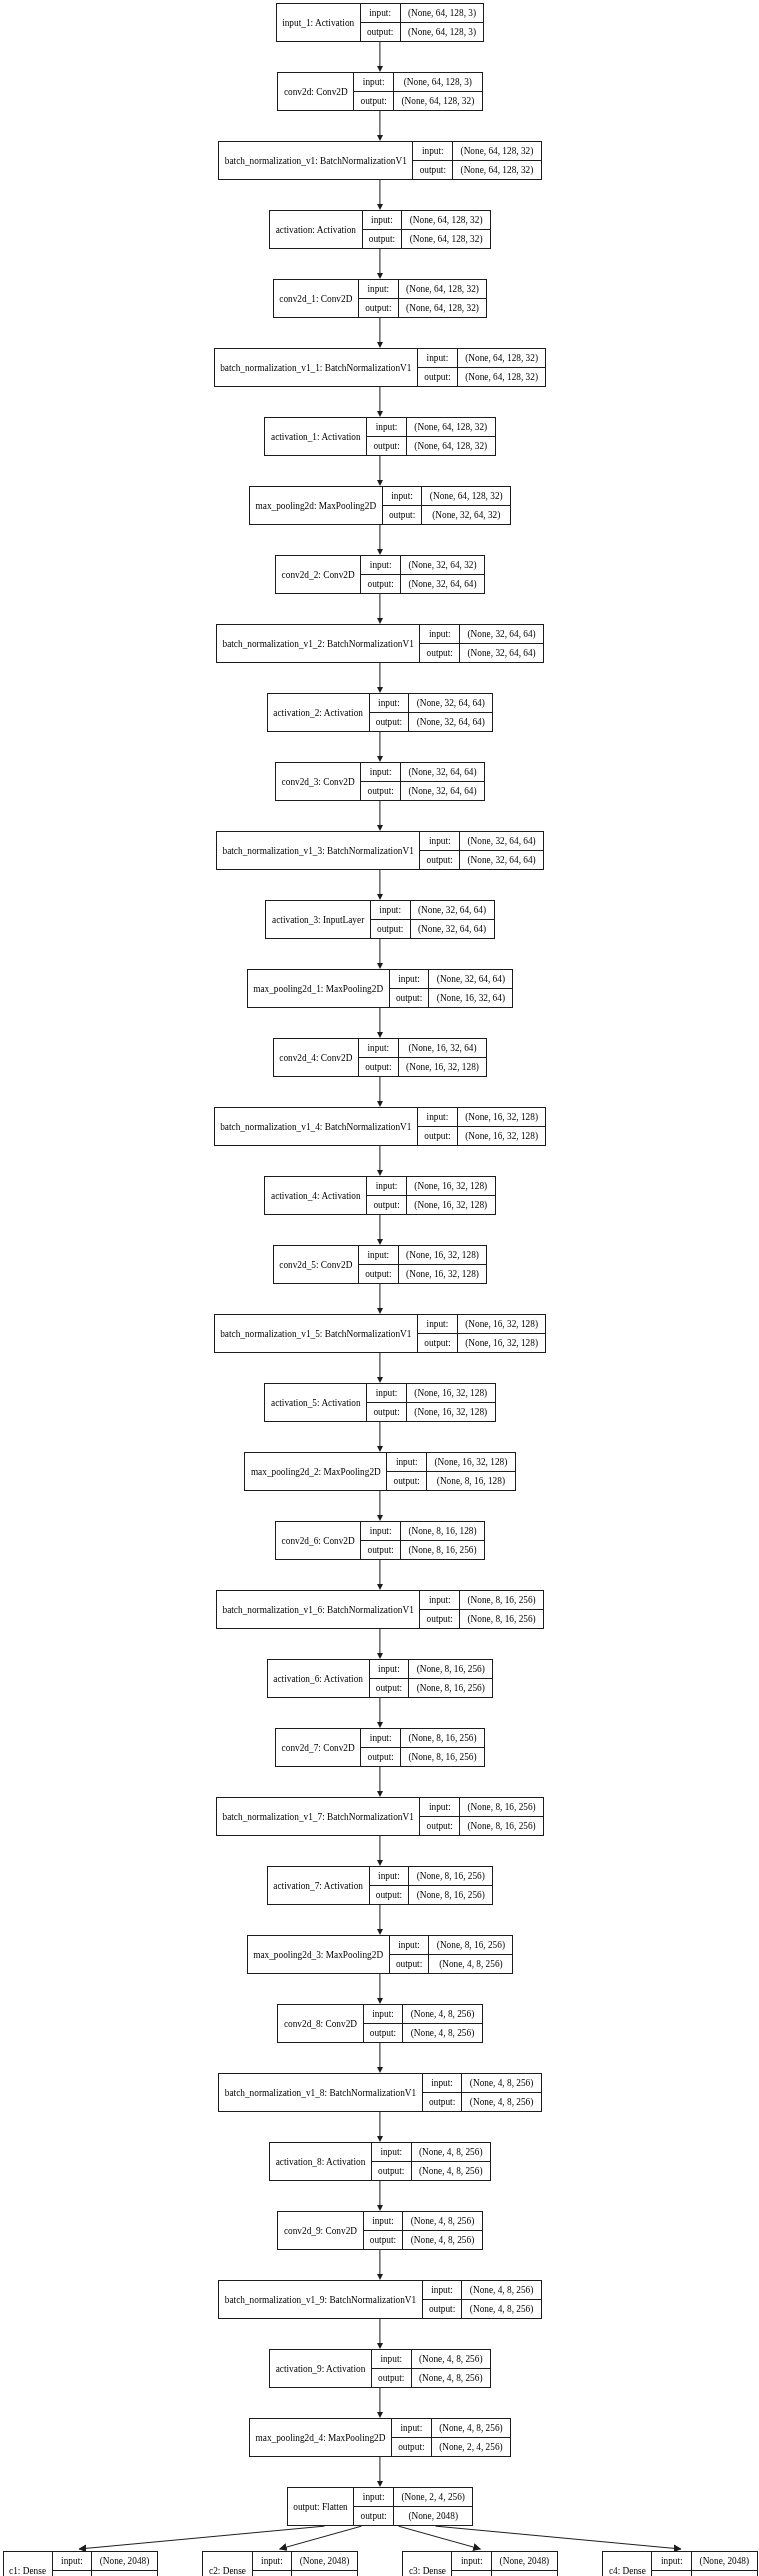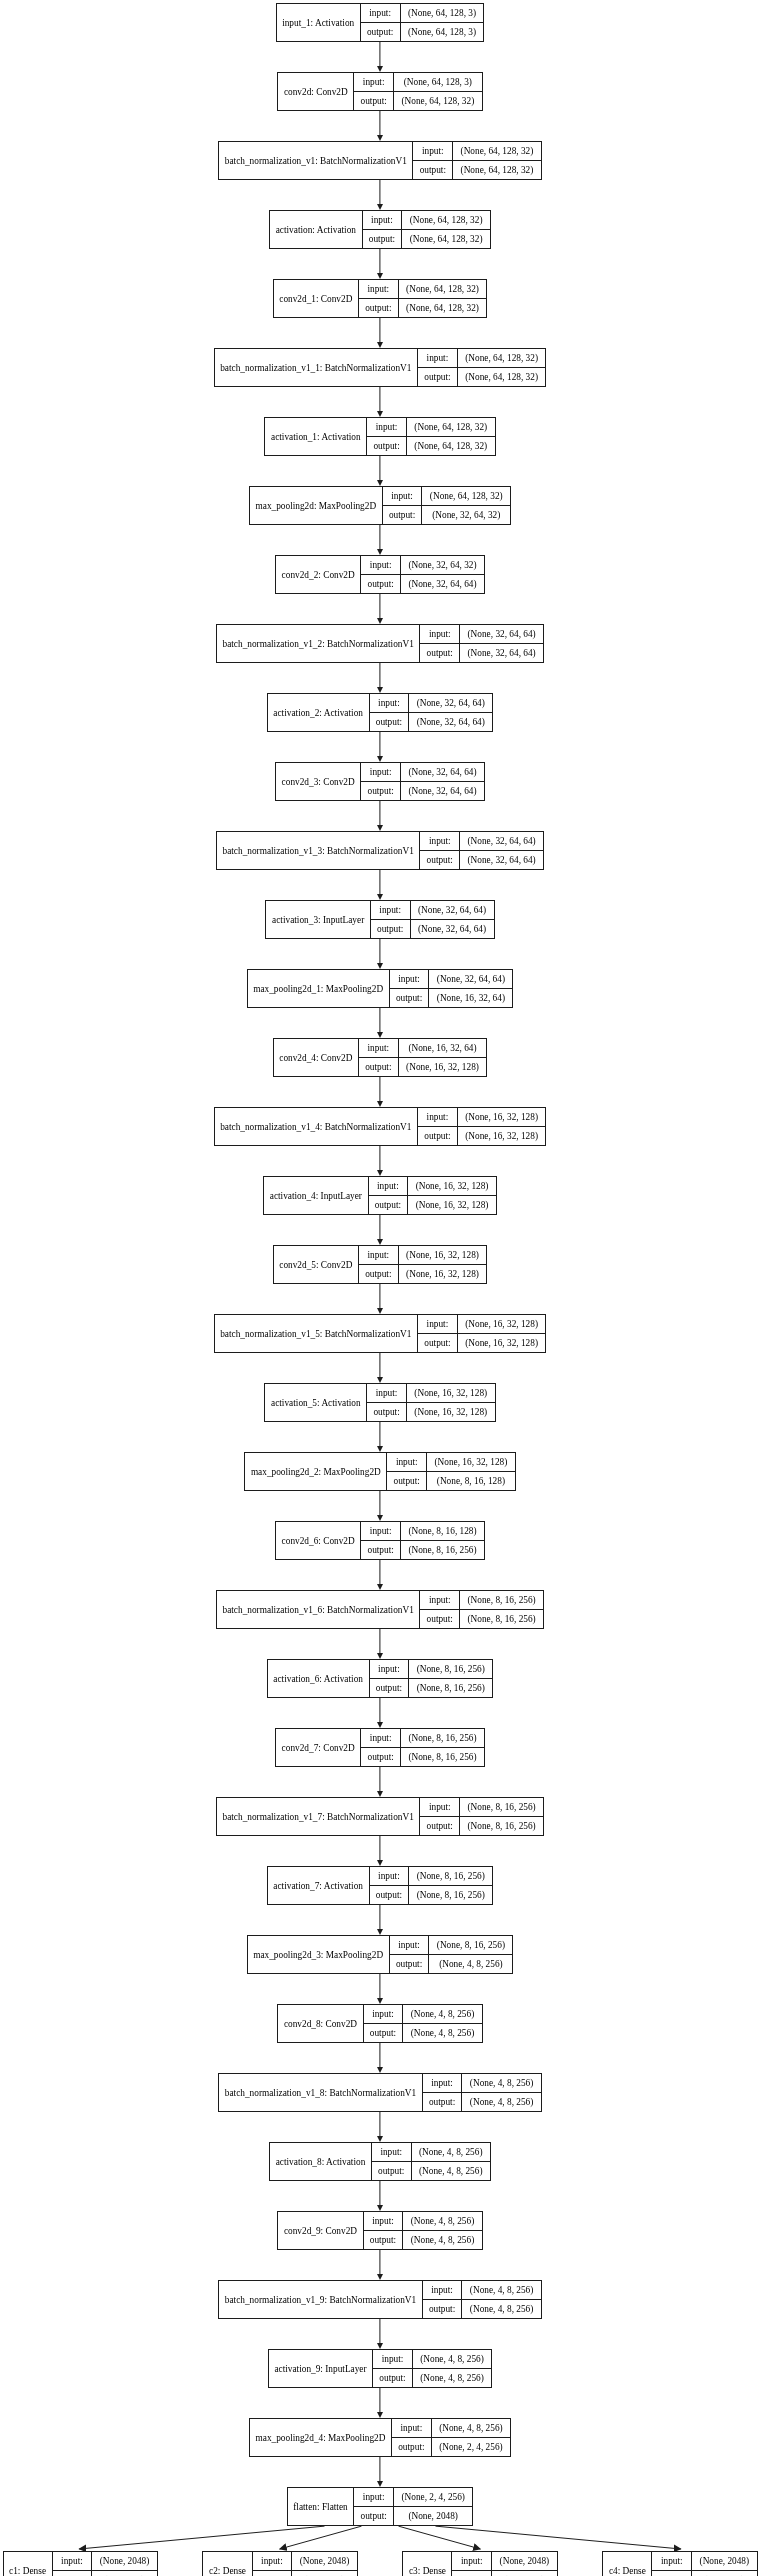"activation_4: InputLayer" div.cell { text: InputLayer -> Activation }
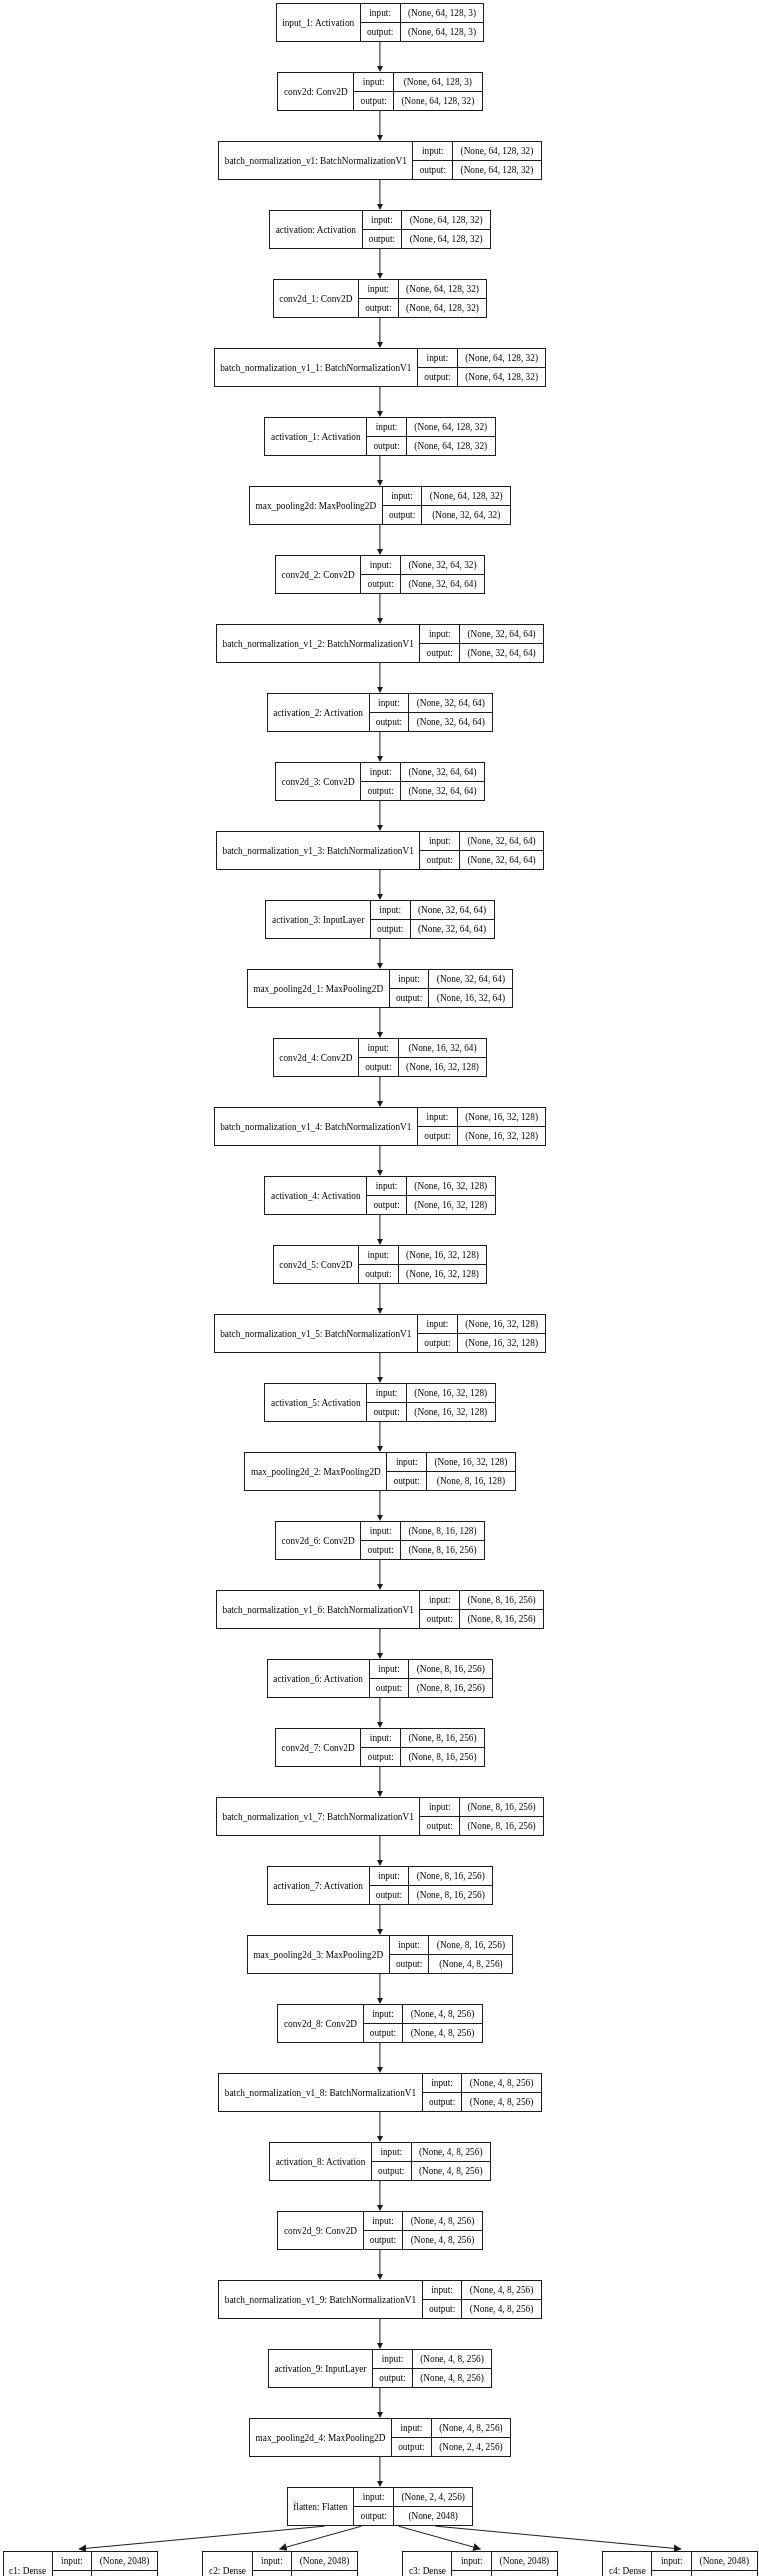"activation_9: InputLayer" div.cell { text: InputLayer -> Activation }
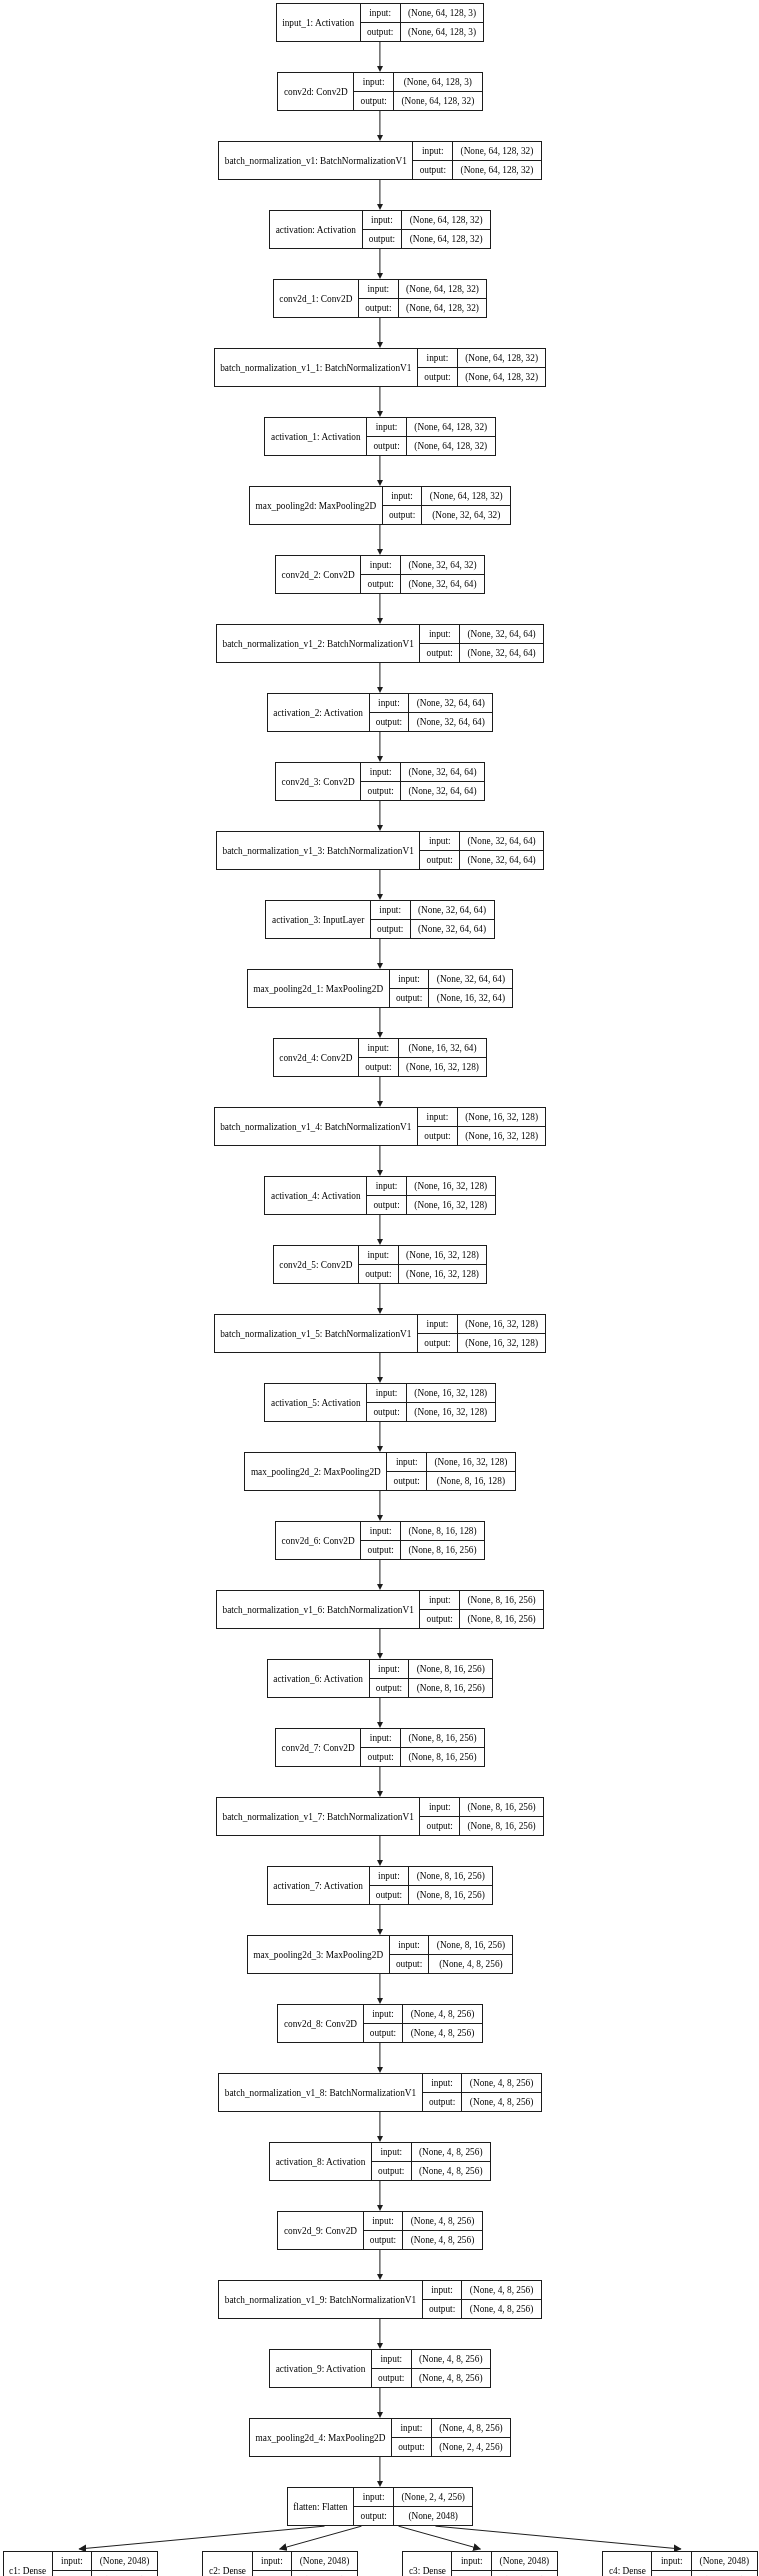"flatten: Flatten" div.cell { text: flatten -> output }
